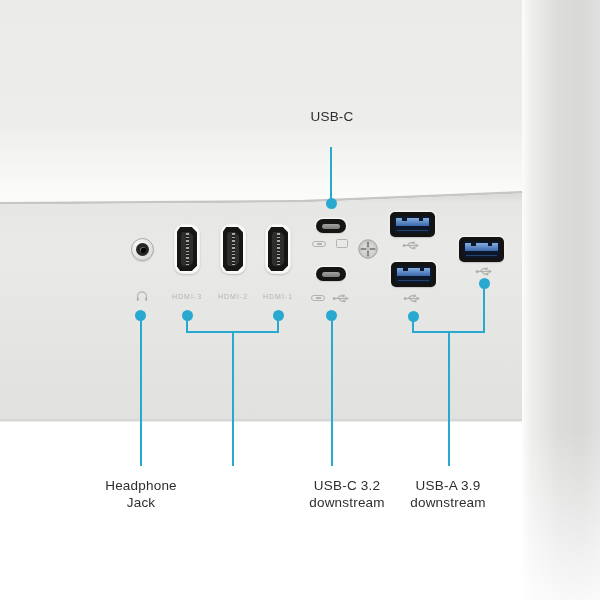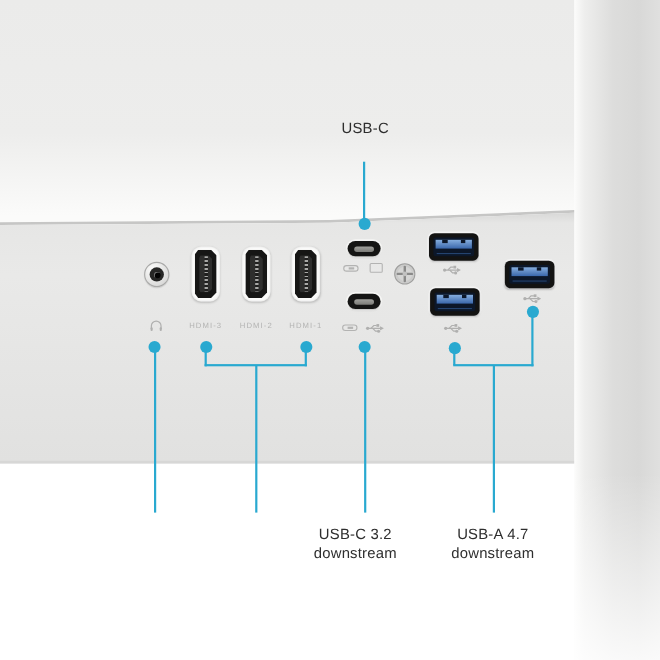"Headphone" div.label { html: none -> <div> <div>Headphone</div> <div>Jack</div> </div> }
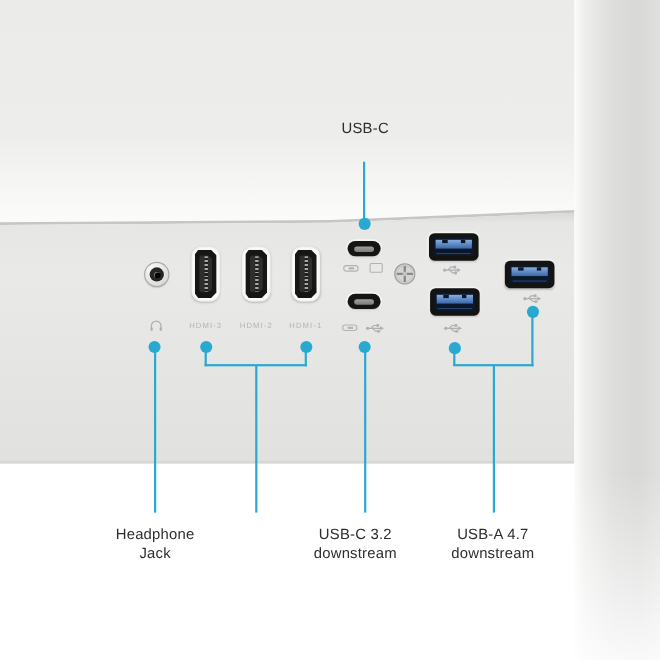"USB-C 3.2" div.label { left: 248px -> 272px }
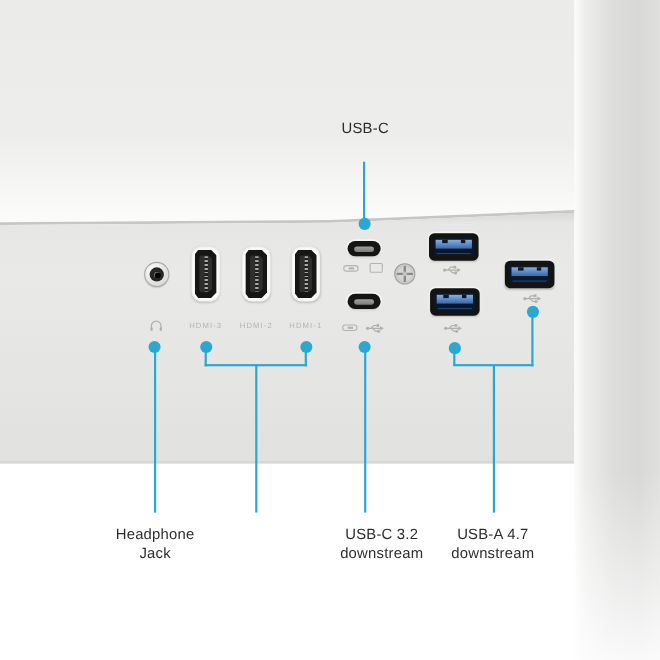"USB-A 4.7" div { text: 4.7 -> 3.9 }
